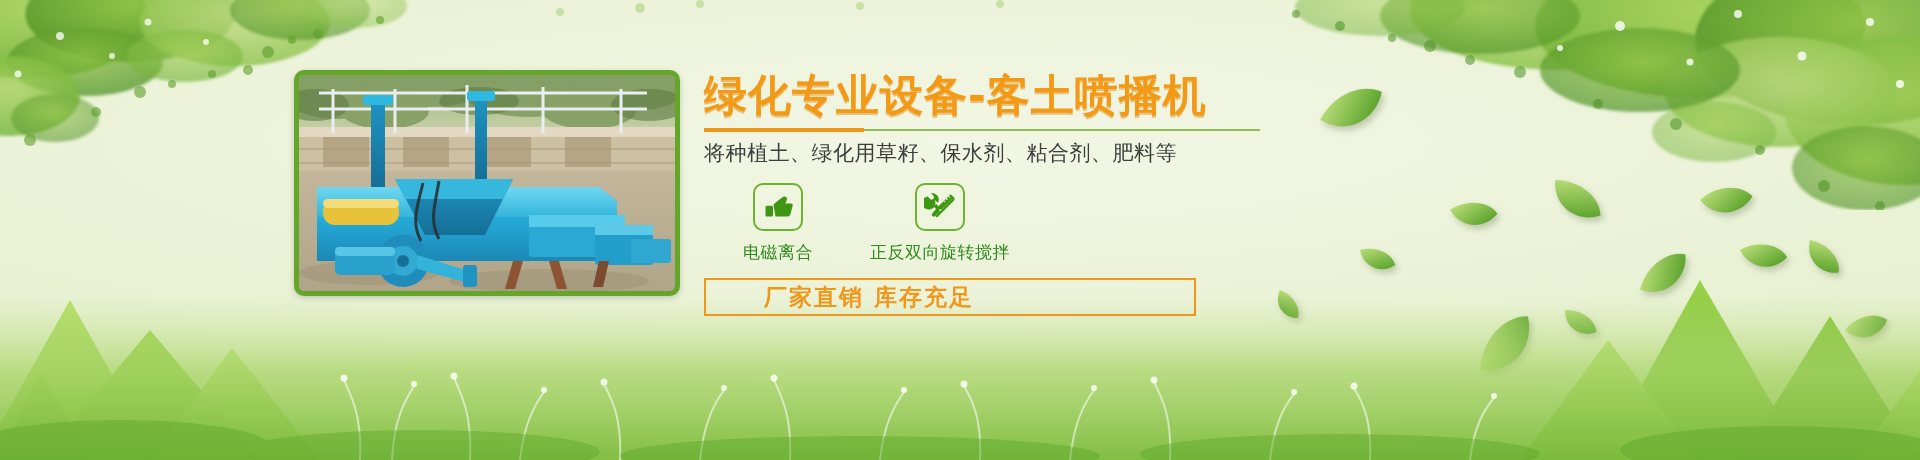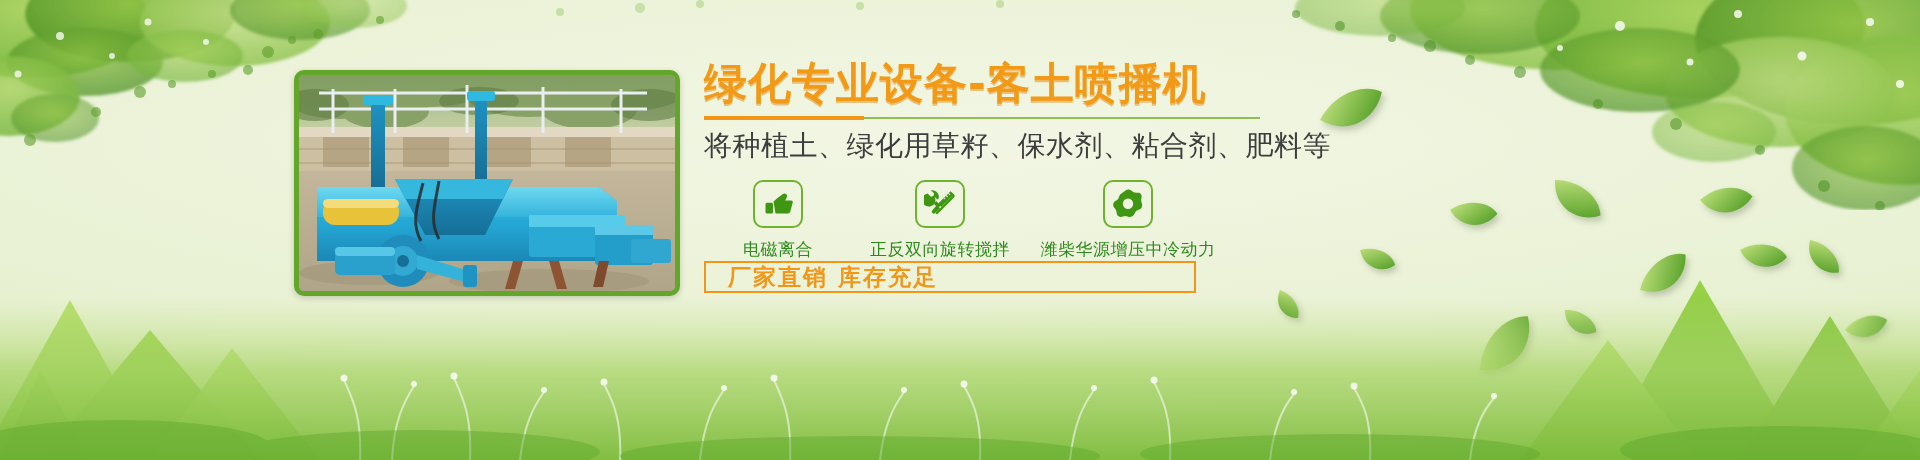"绿化专业设备-客土喷播机" .content { top: 60px -> 72px }
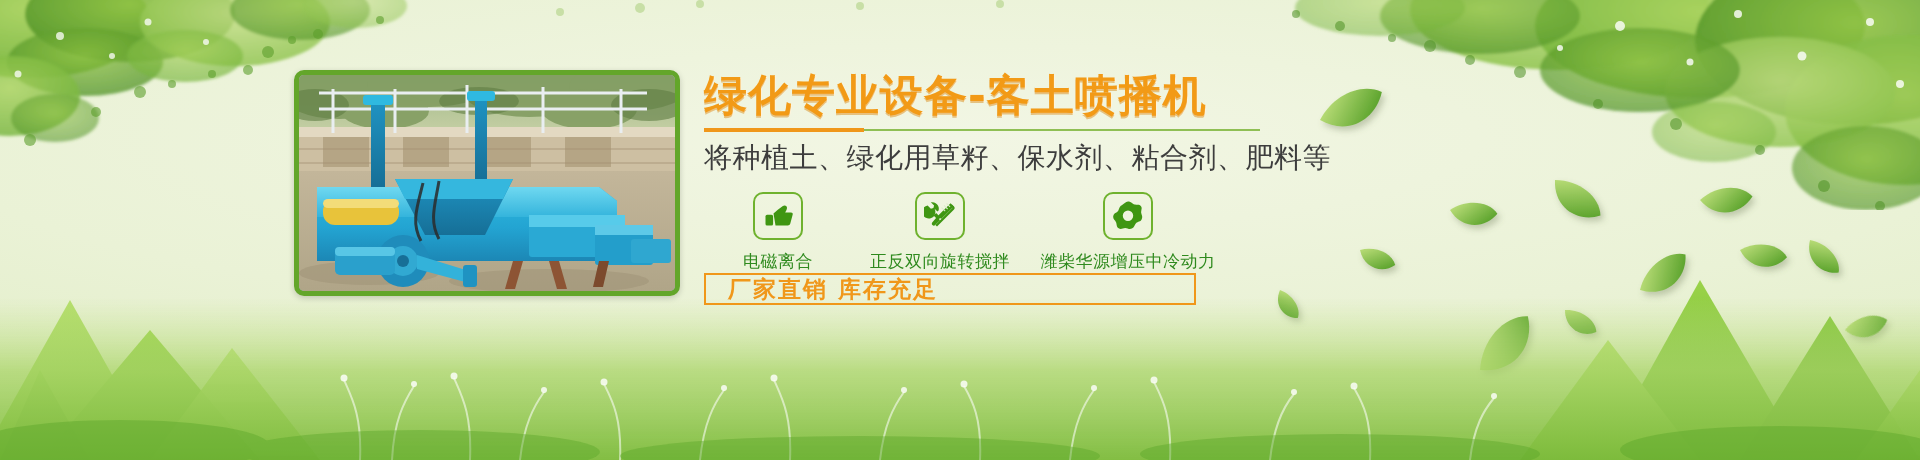"将种植土、绿化用草籽、保水剂、粘合剂、肥料等" .sub { font-size: 28px -> 21px }
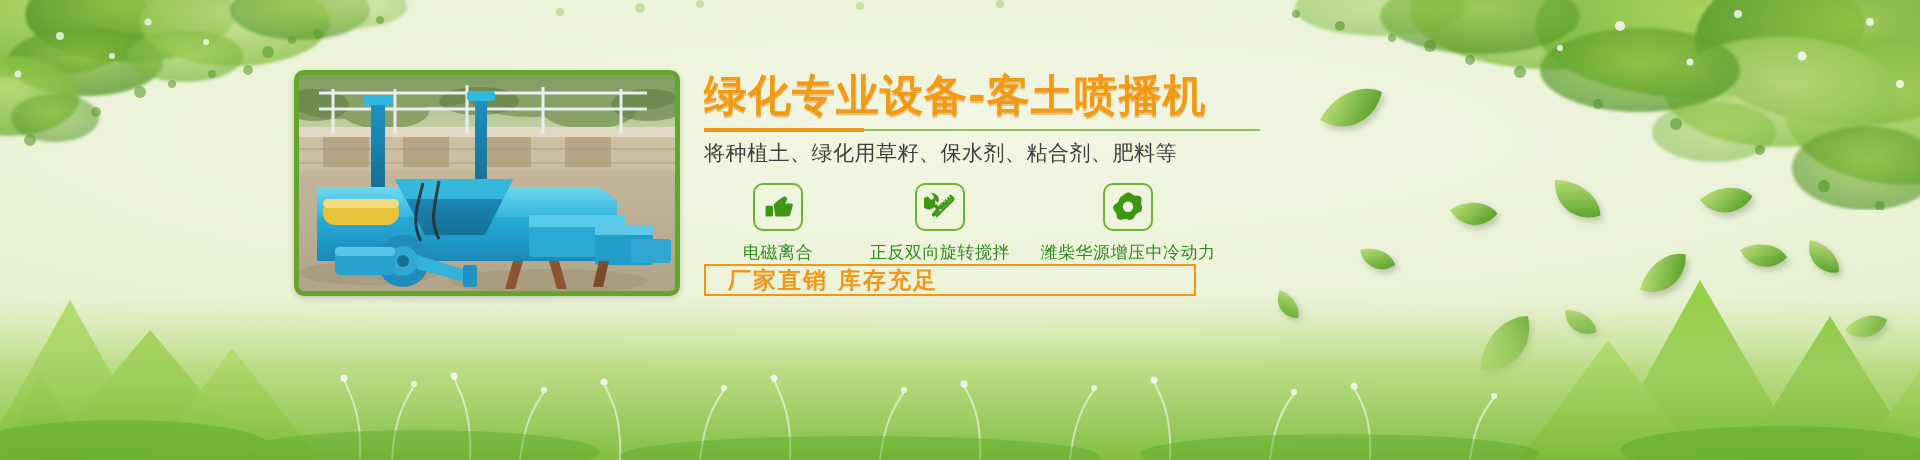"潍柴华源增压中冷动力" div.feature { html: <div> <div> <svg> <path></path> </svg> </div> <div>潍柴华源增压中冷动力</div> </div> -> none }
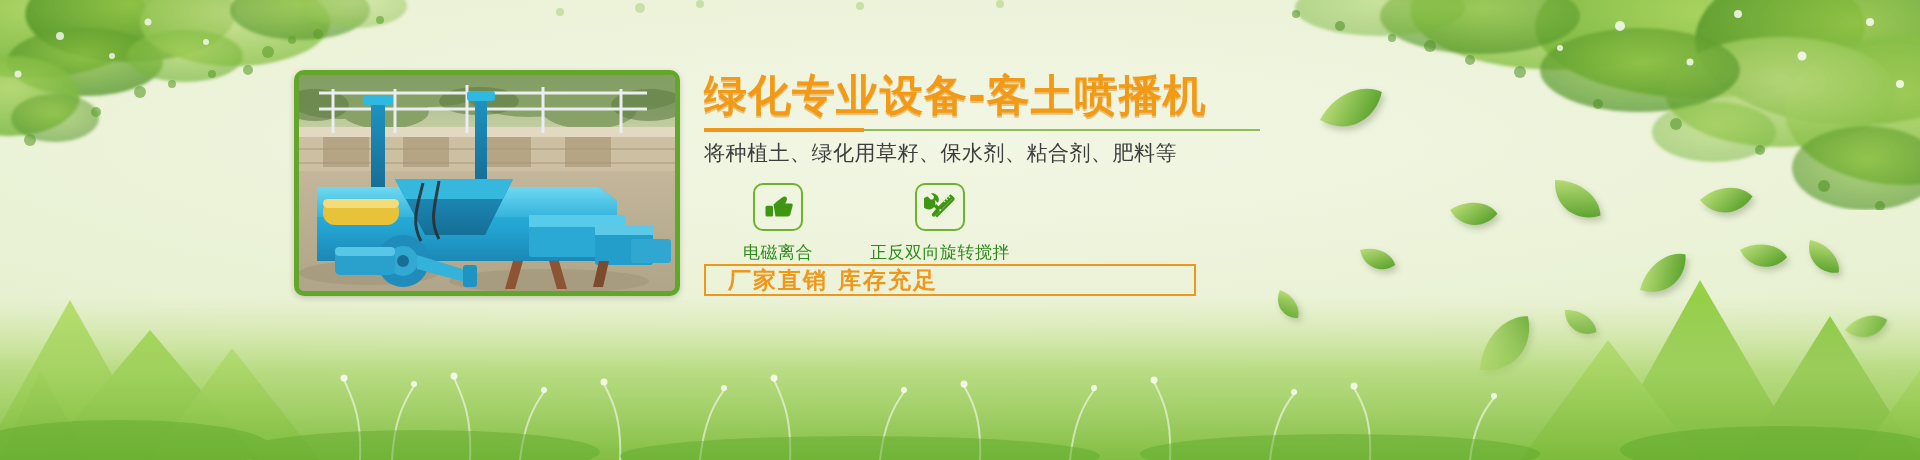"厂家直销 库存充足" .cta { height: 32px -> 38px; margin-top: none -> 14px; padding-left: none -> 36px }
